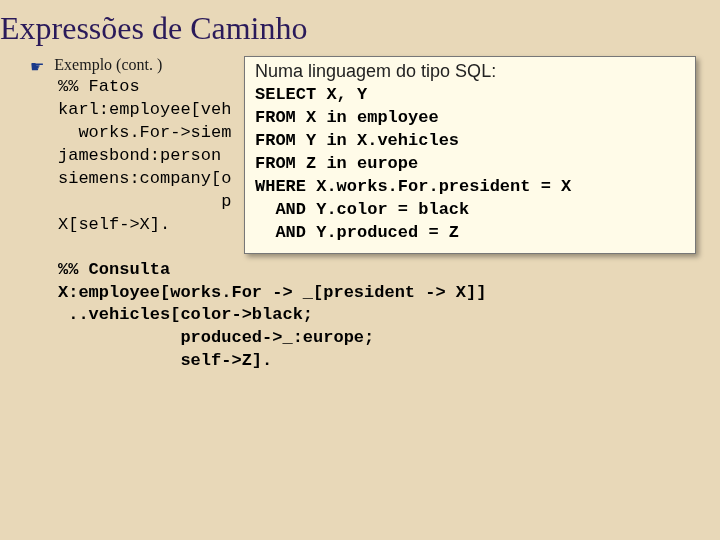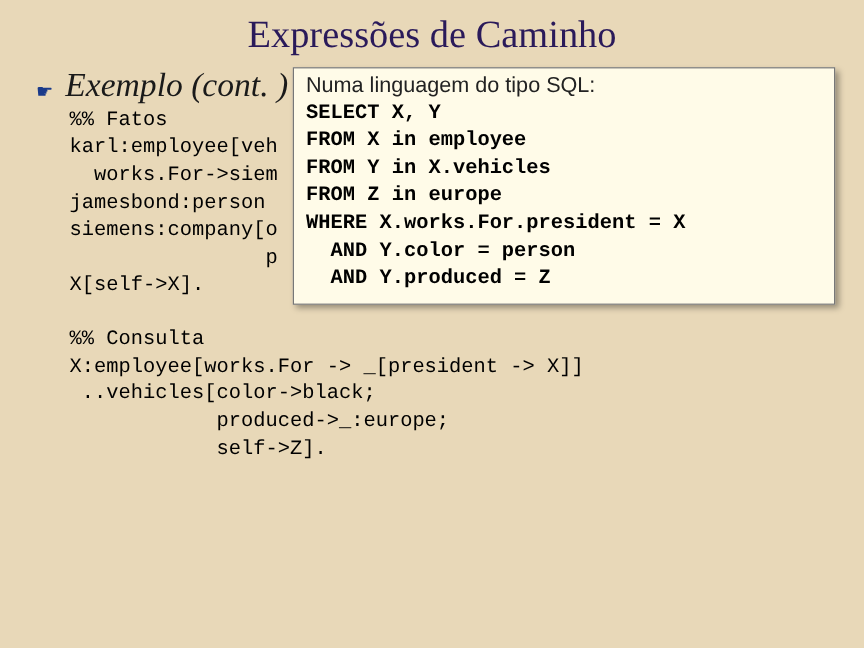"Expressões de Caminho" .title { text-align: center -> none }
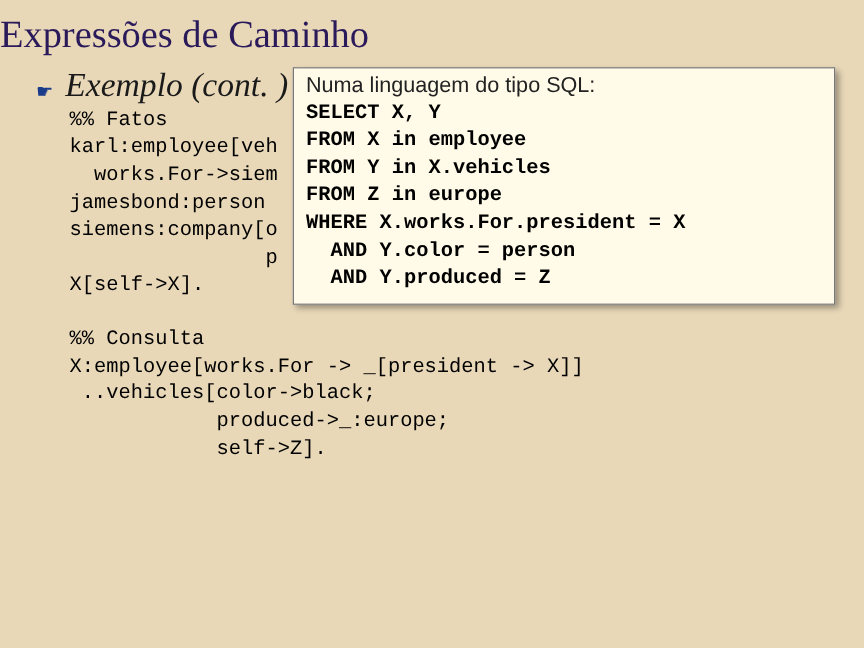"Exemplo (cont. )" .exemplo { font-size: 28px -> 16px; font-style: italic -> none }
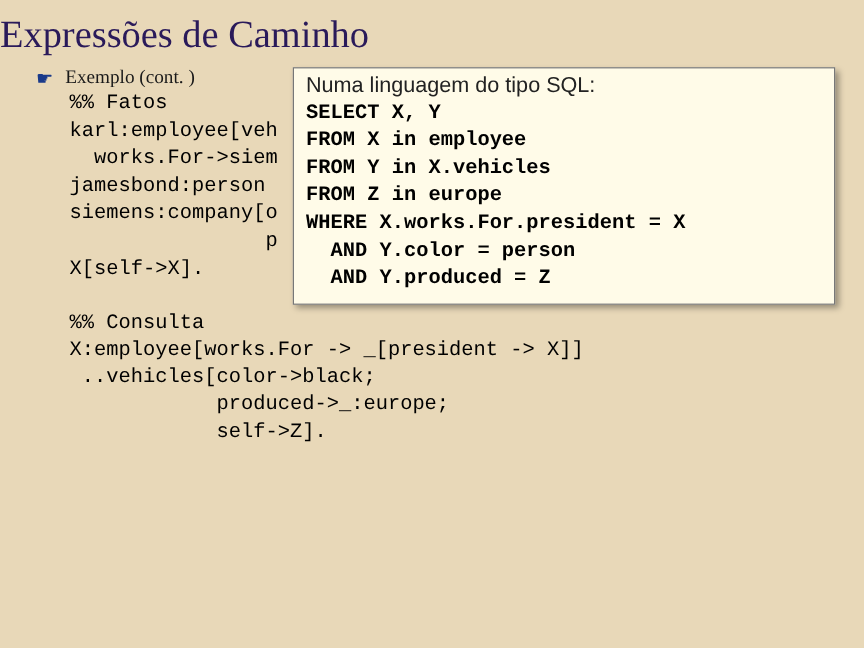"SELECT X, Y" div.sql-code { text: person -> black }
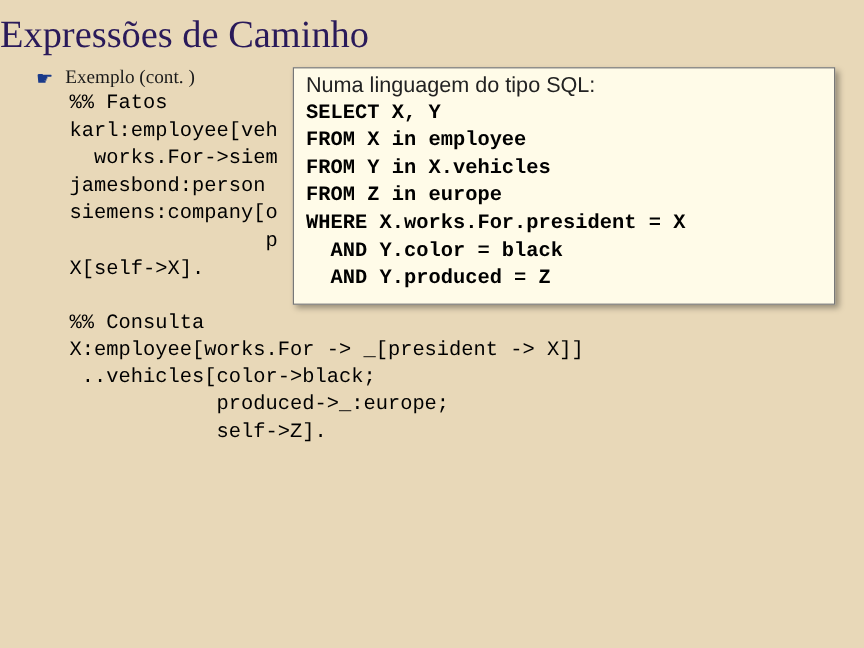"%% Consulta" .consulta { font-weight: none -> bold }
